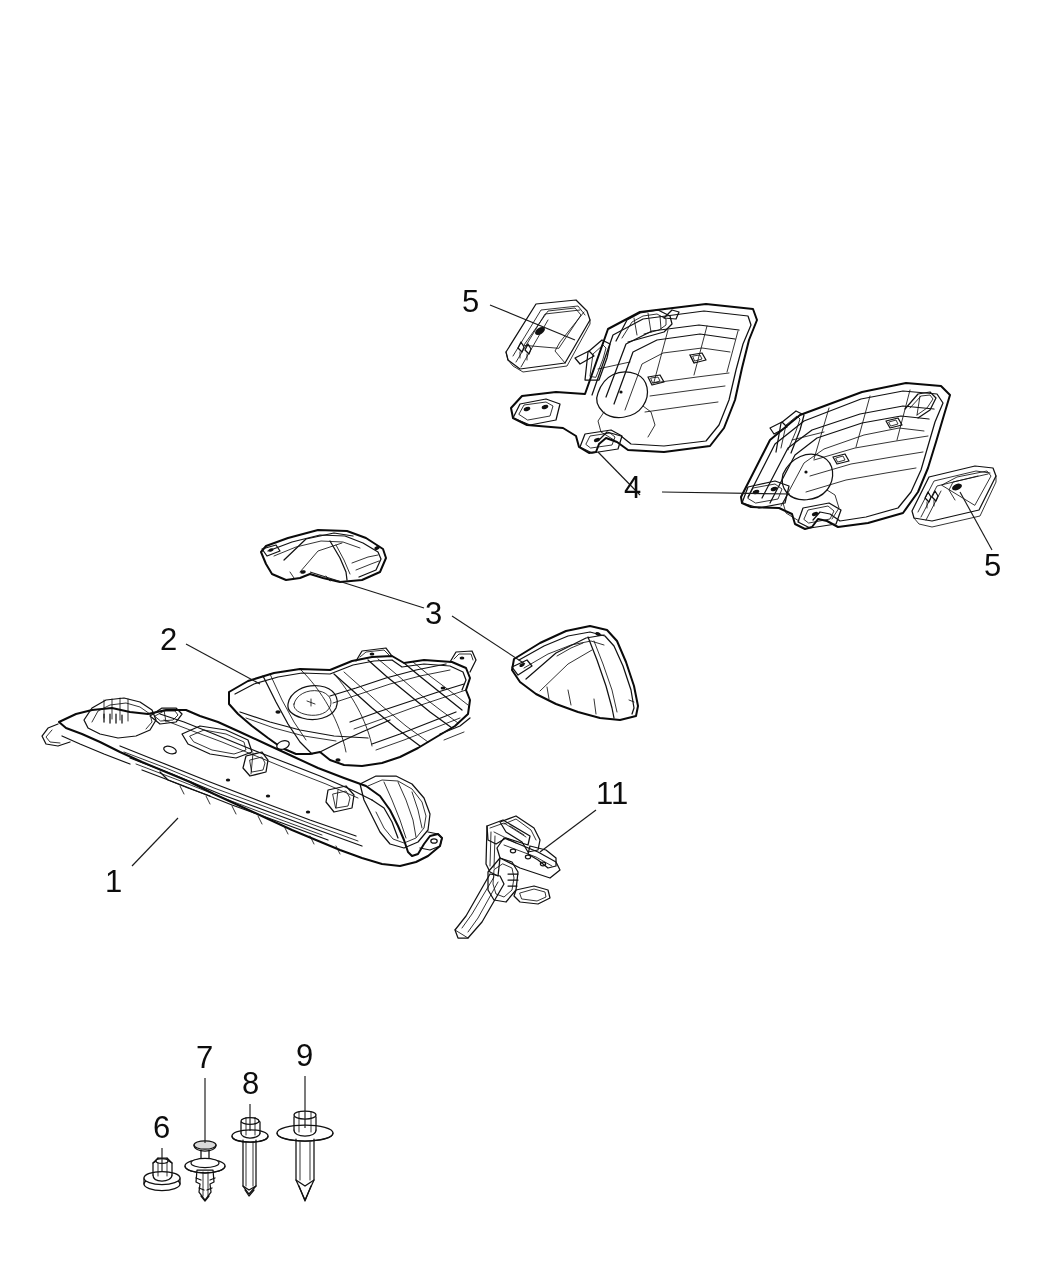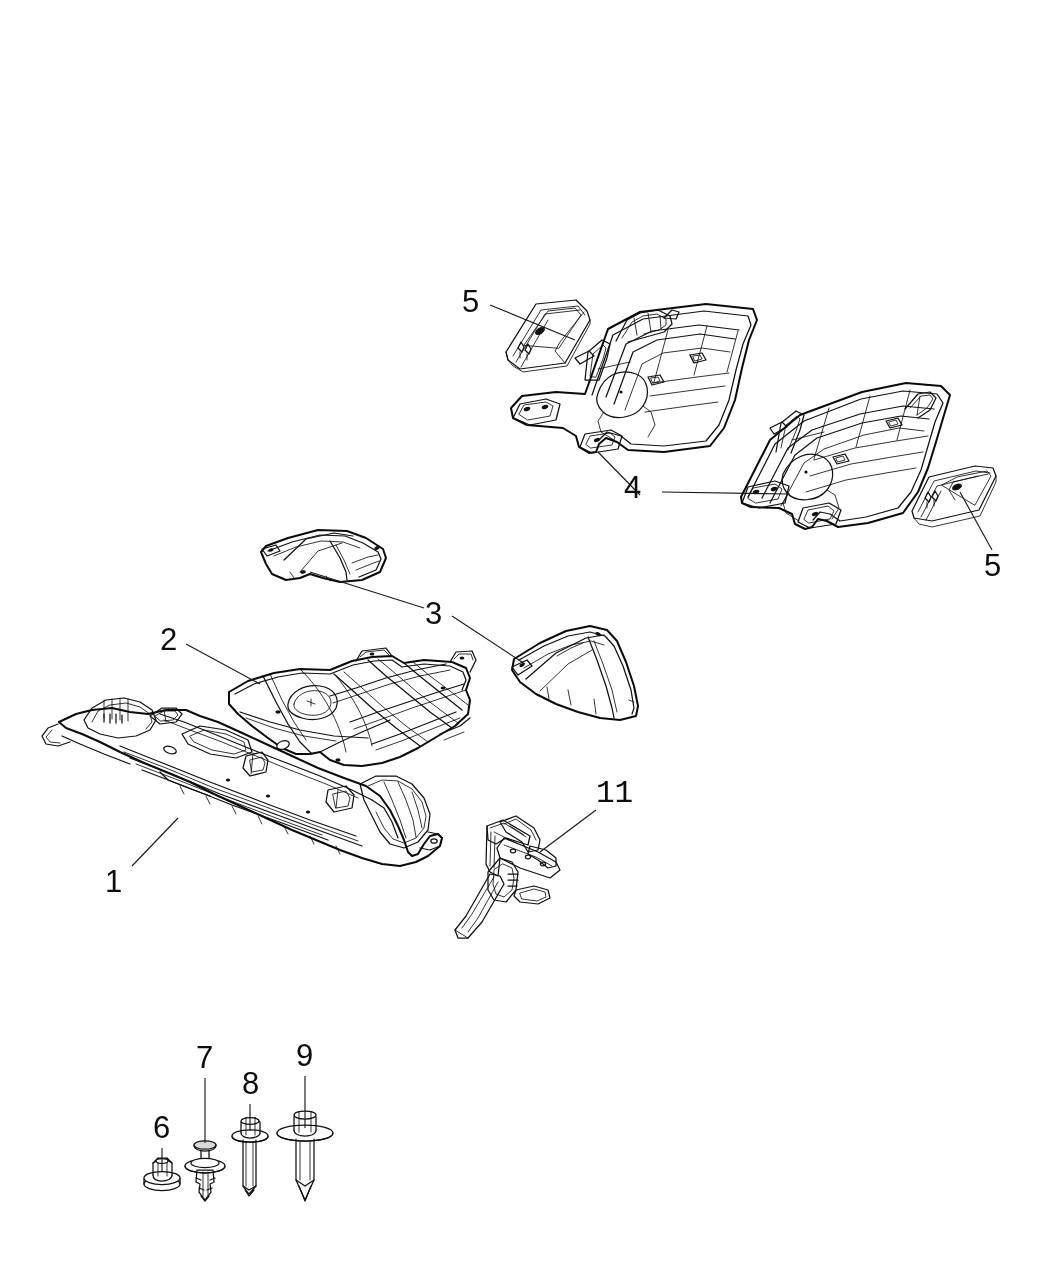"11" div.callout { font-family: Liberation Mono, monospace -> none }
